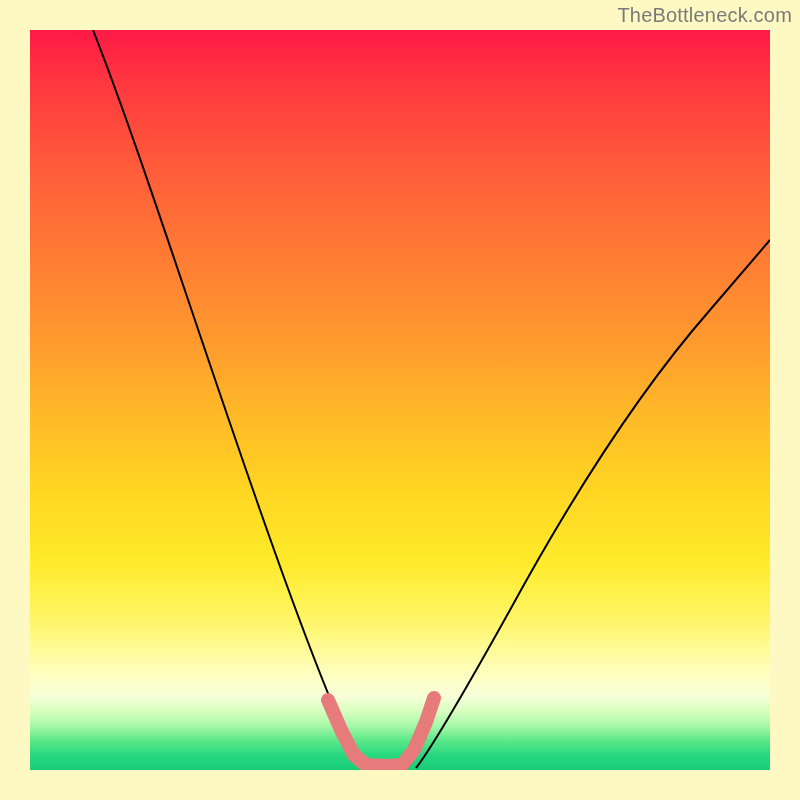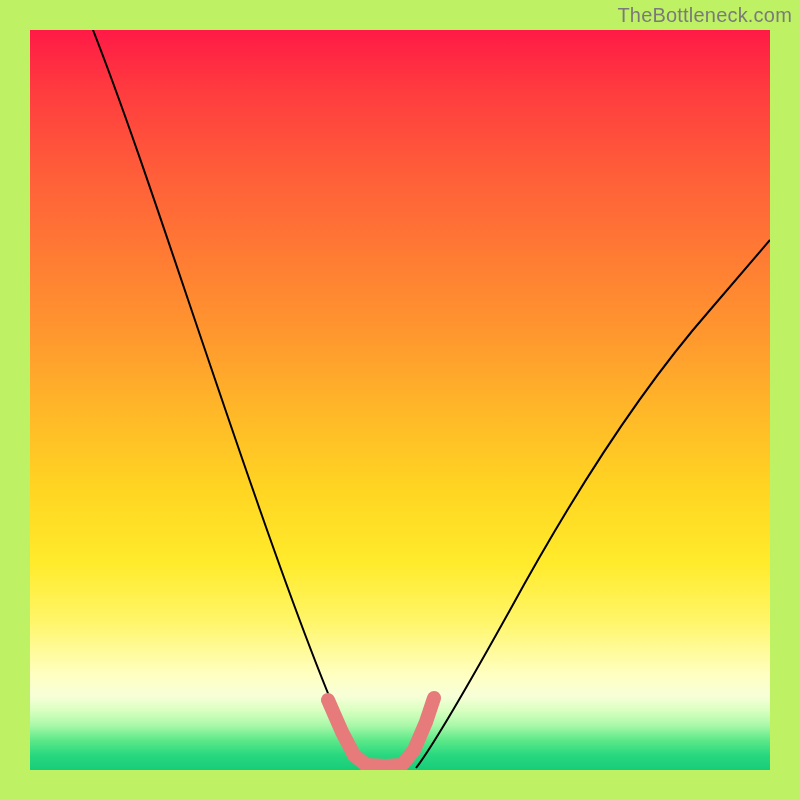"TheBottleneck.com" .frame { background: #bef264 -> #fef9c3 }
